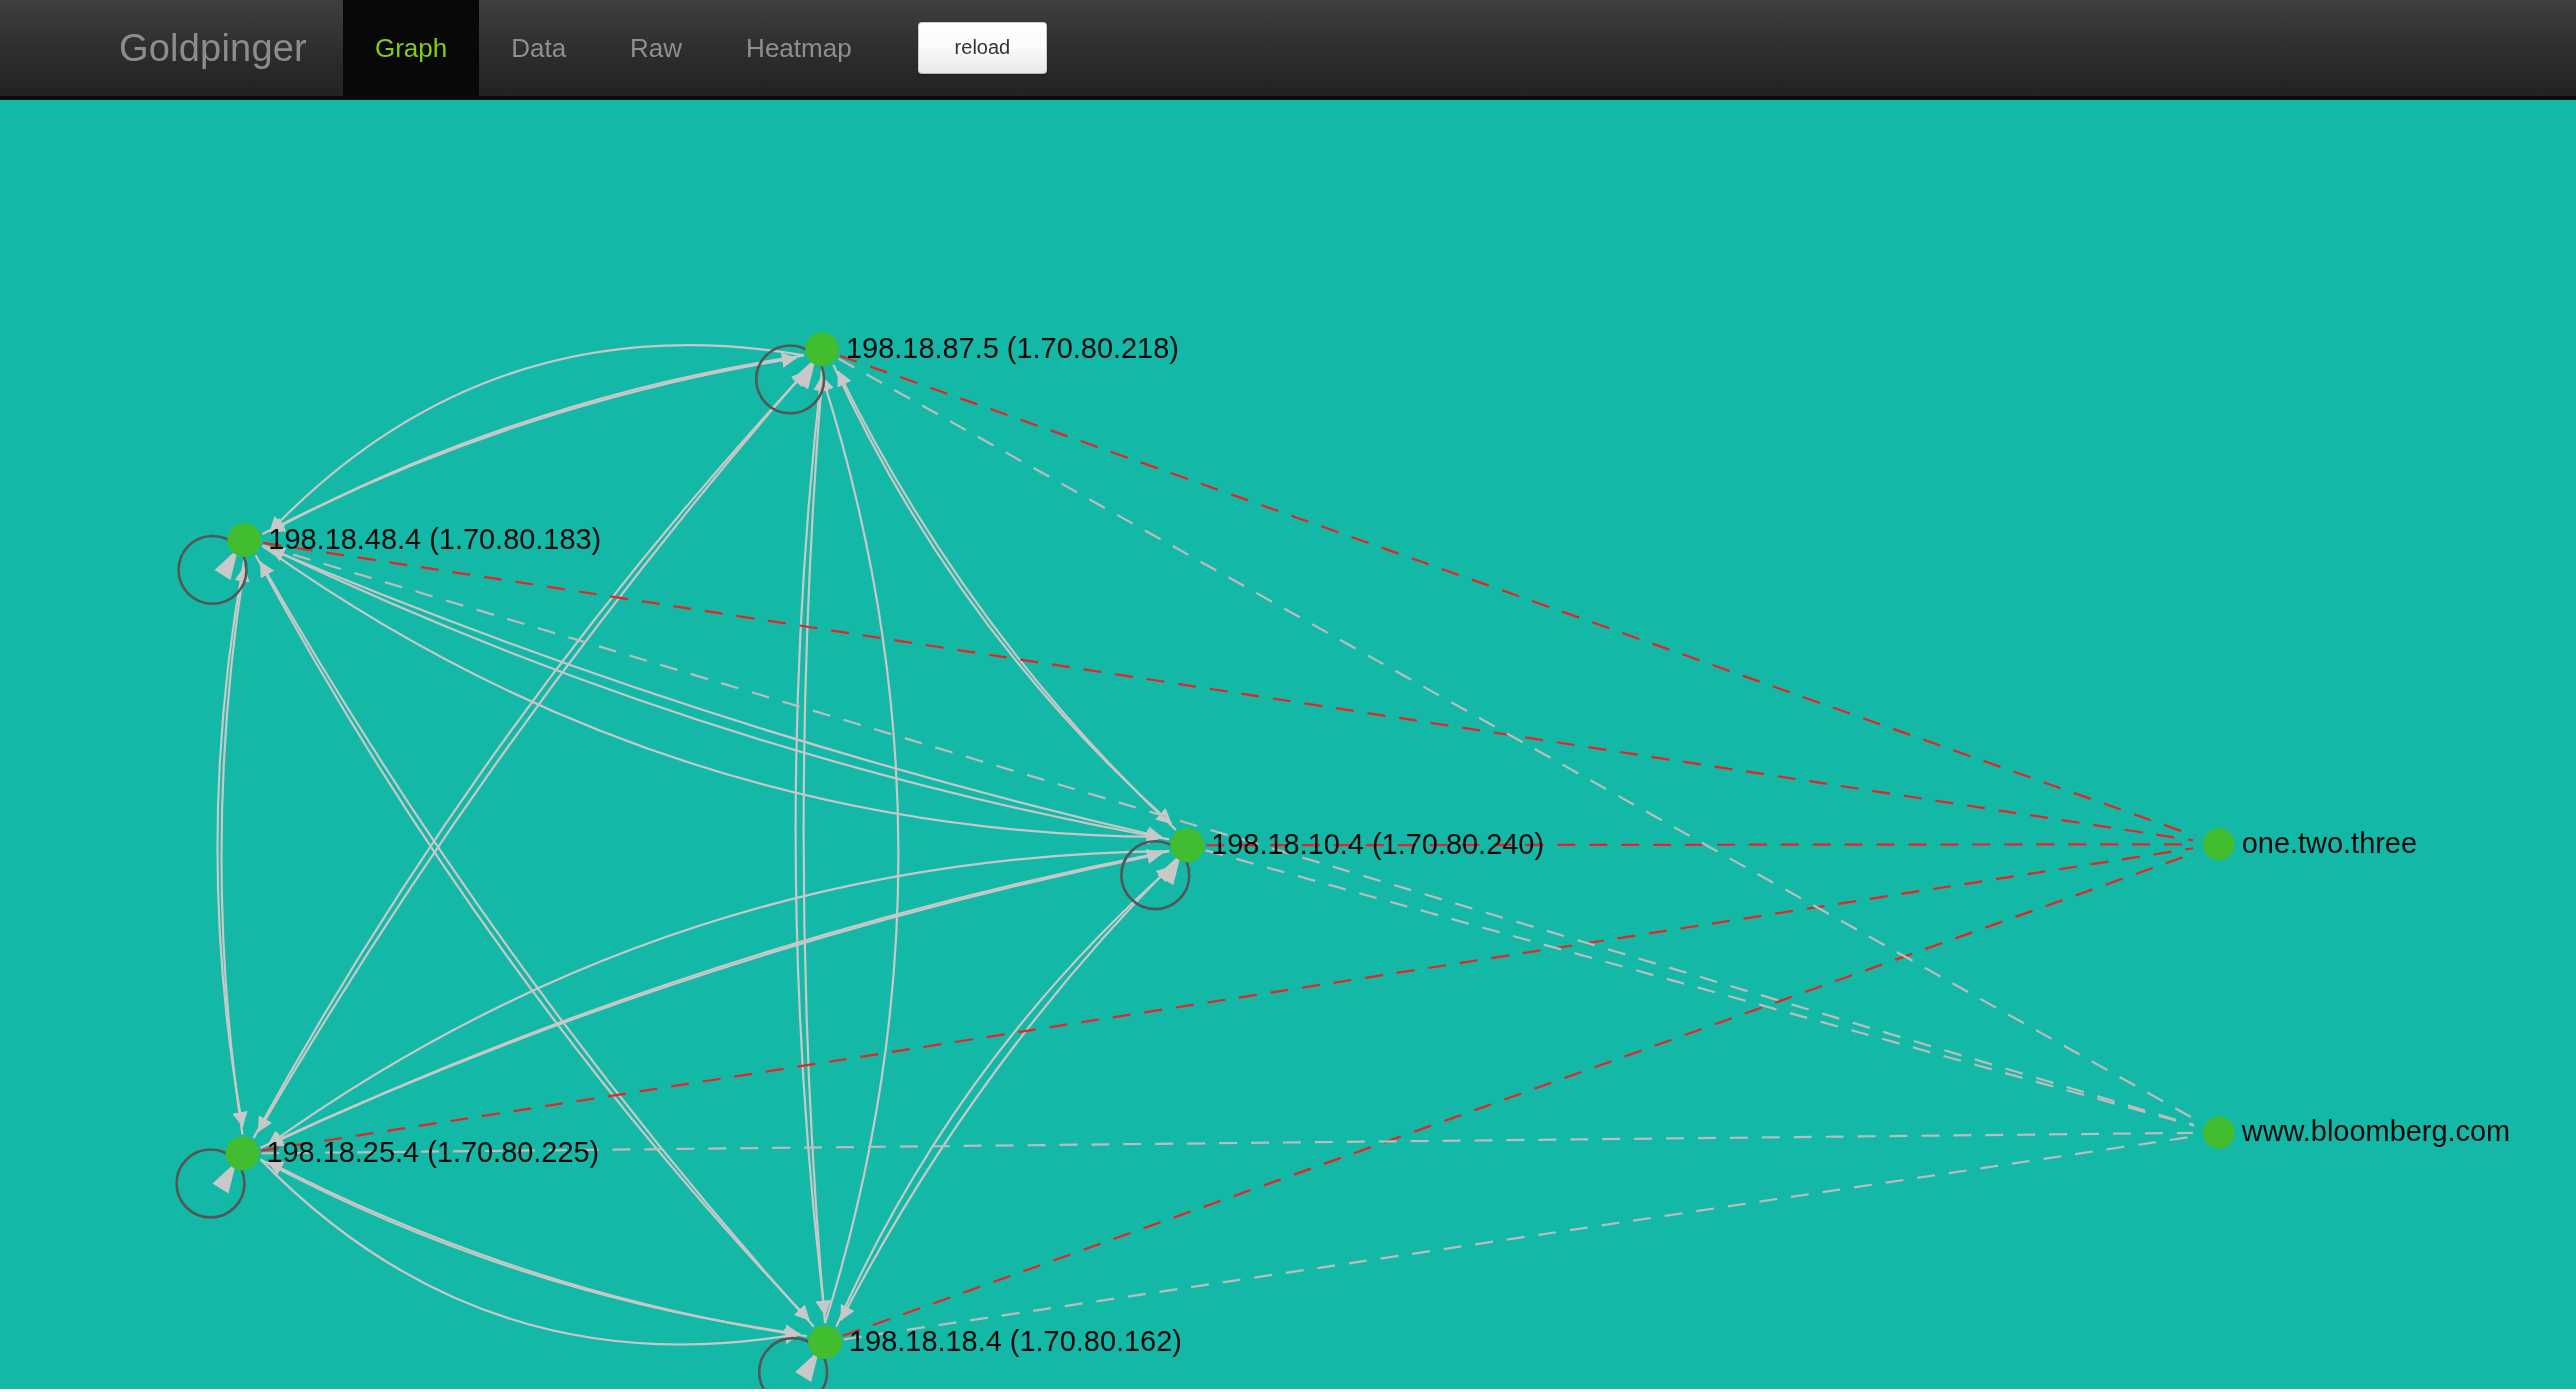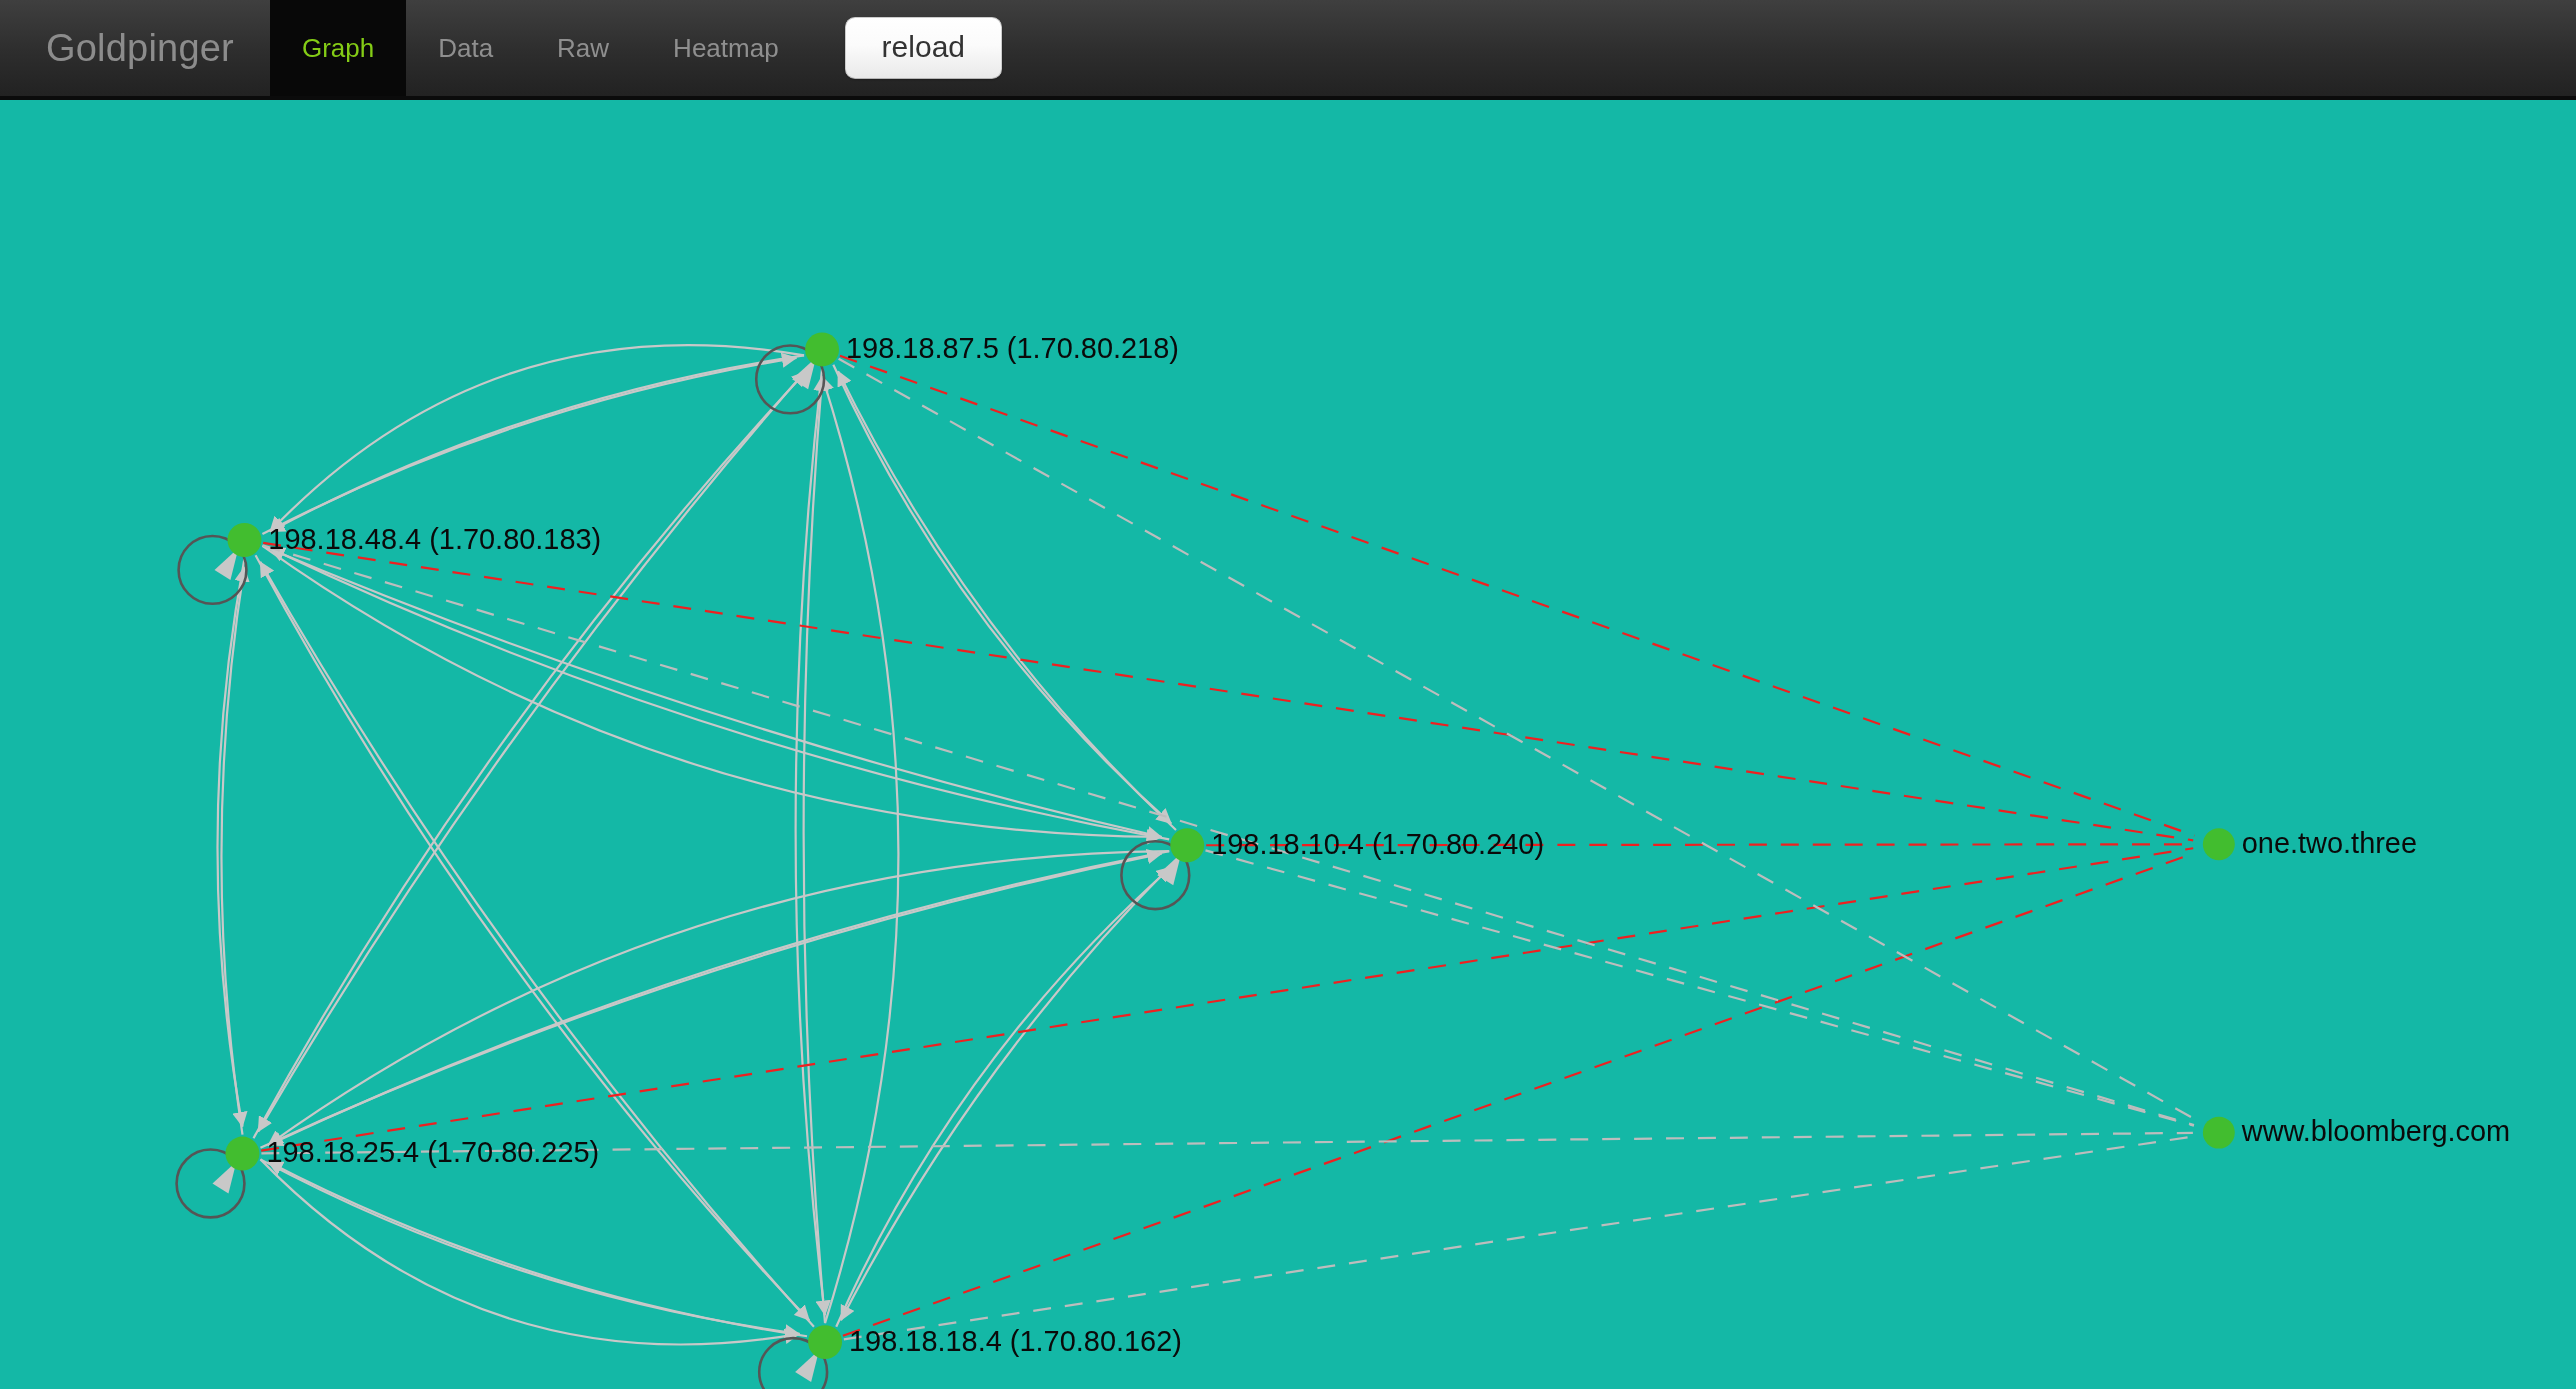"Goldpinger" .navbar { padding-left: 30px -> 103px }
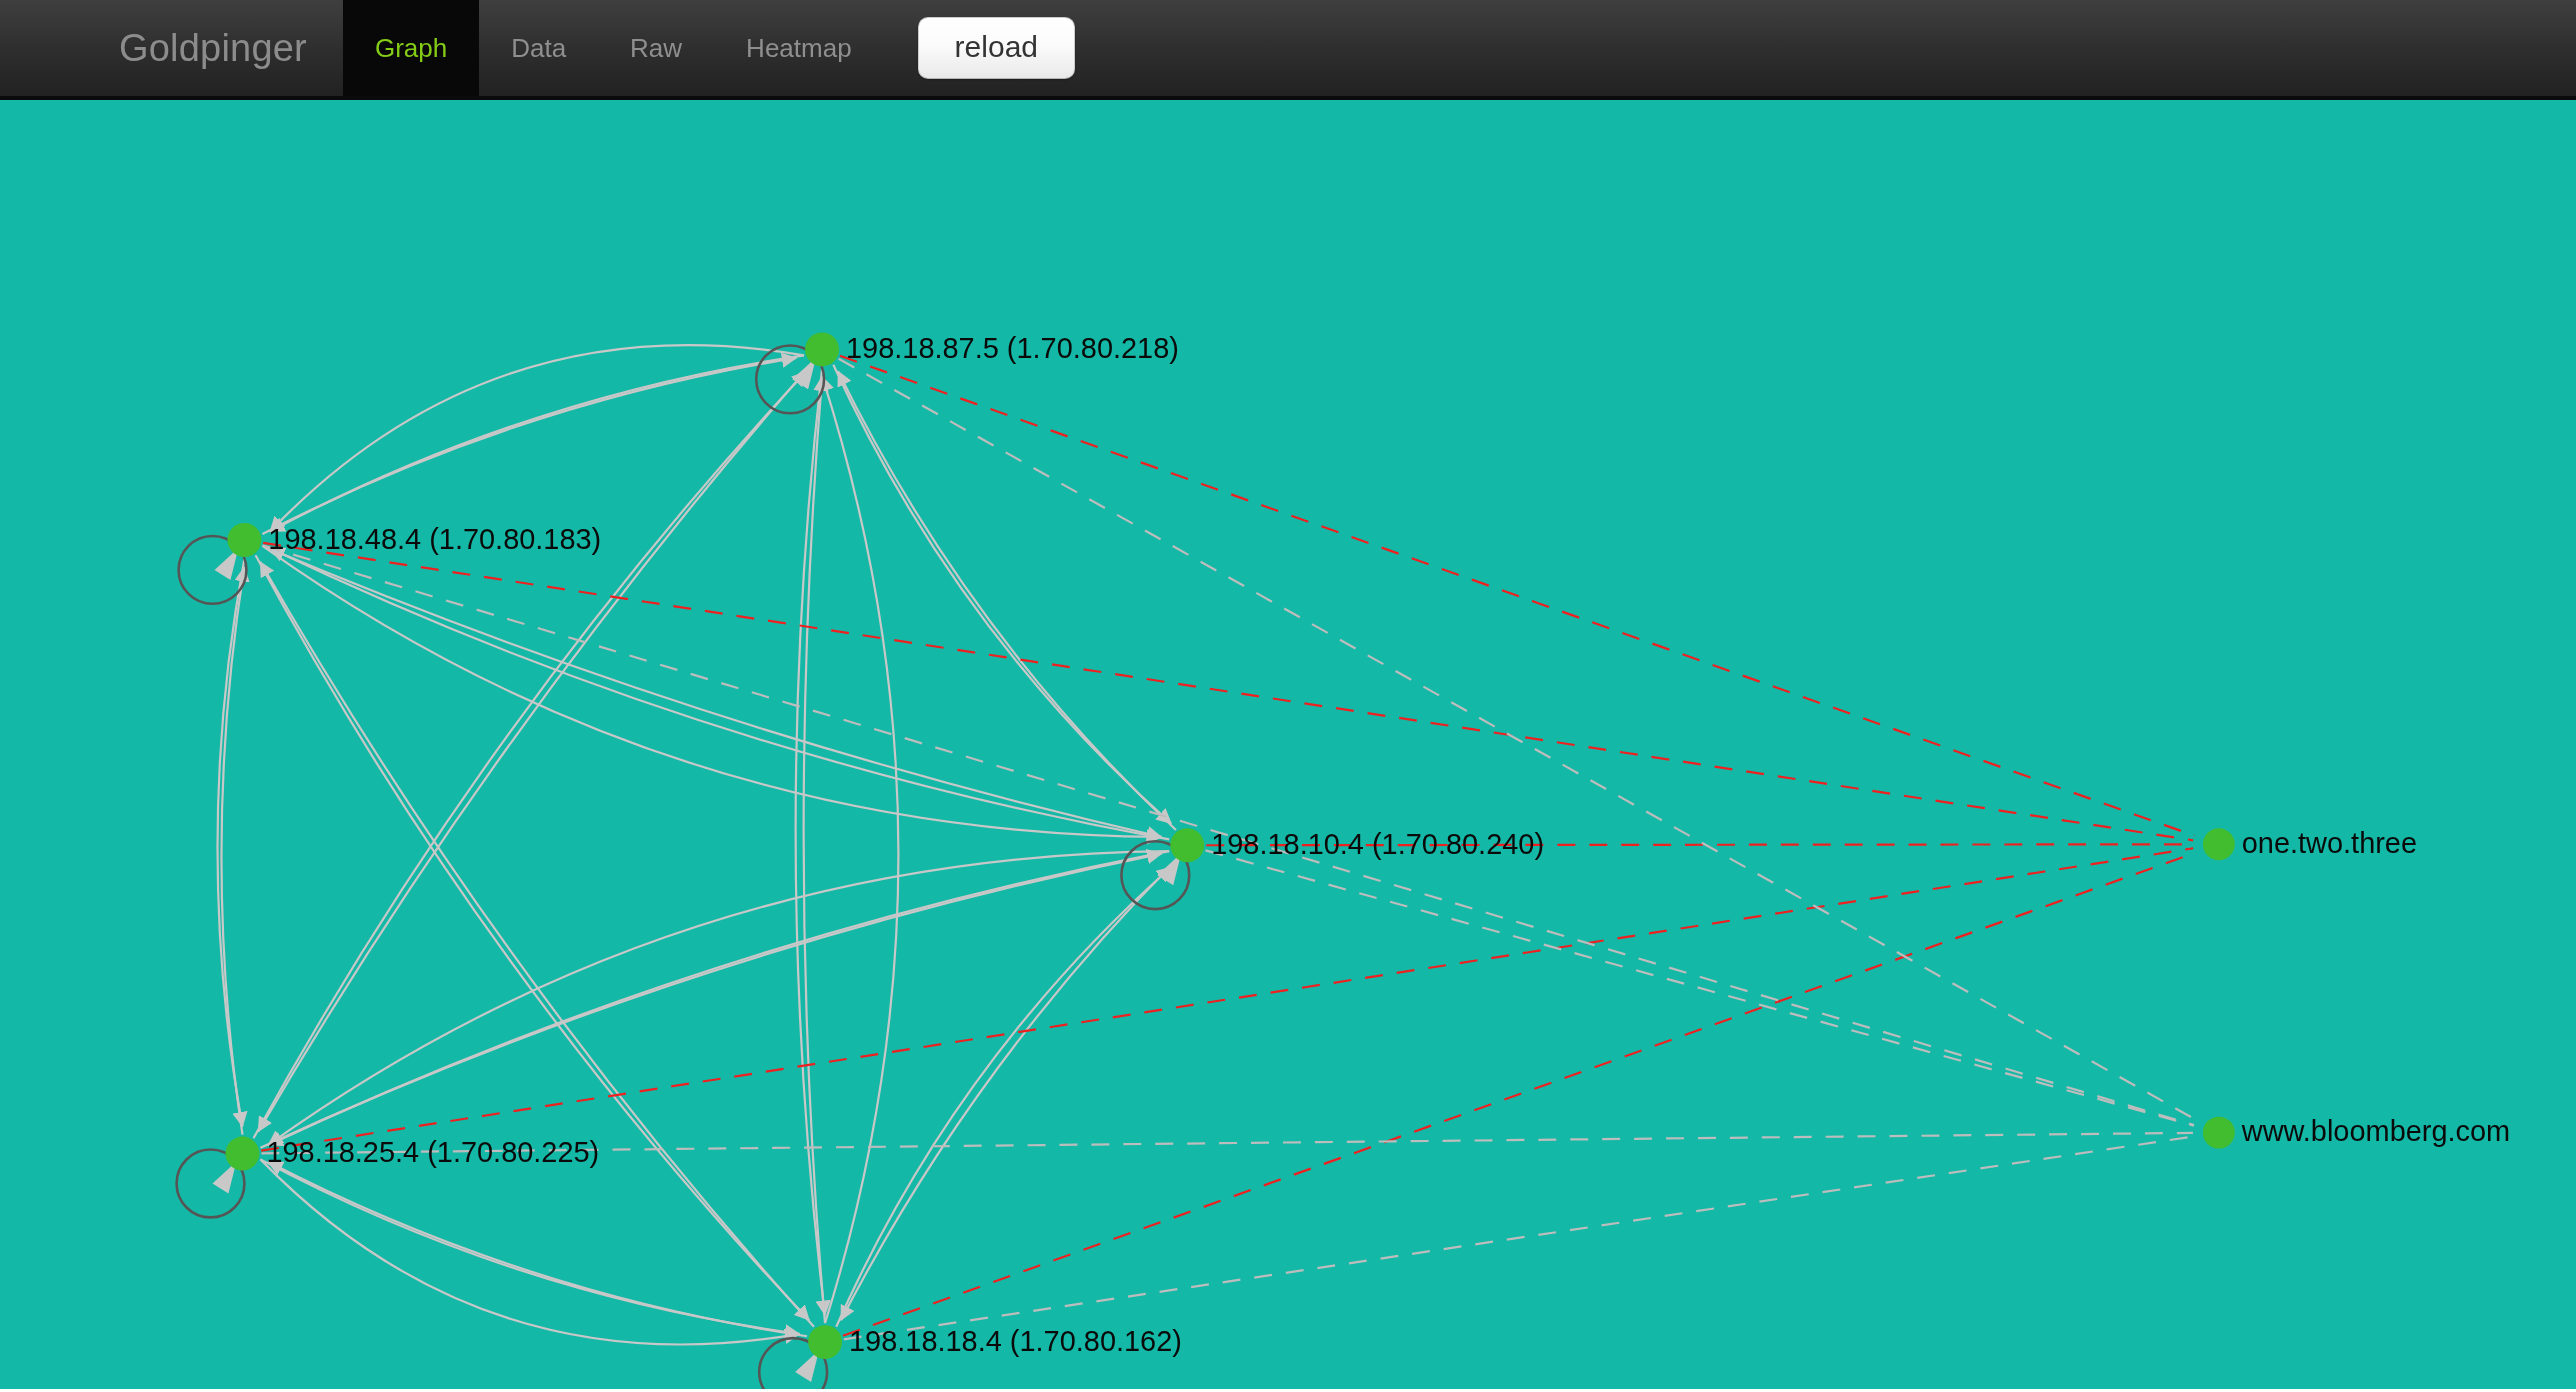"reload" .reload-btn { border-radius: 10px -> 4px; font-size: 30px -> 20px }
